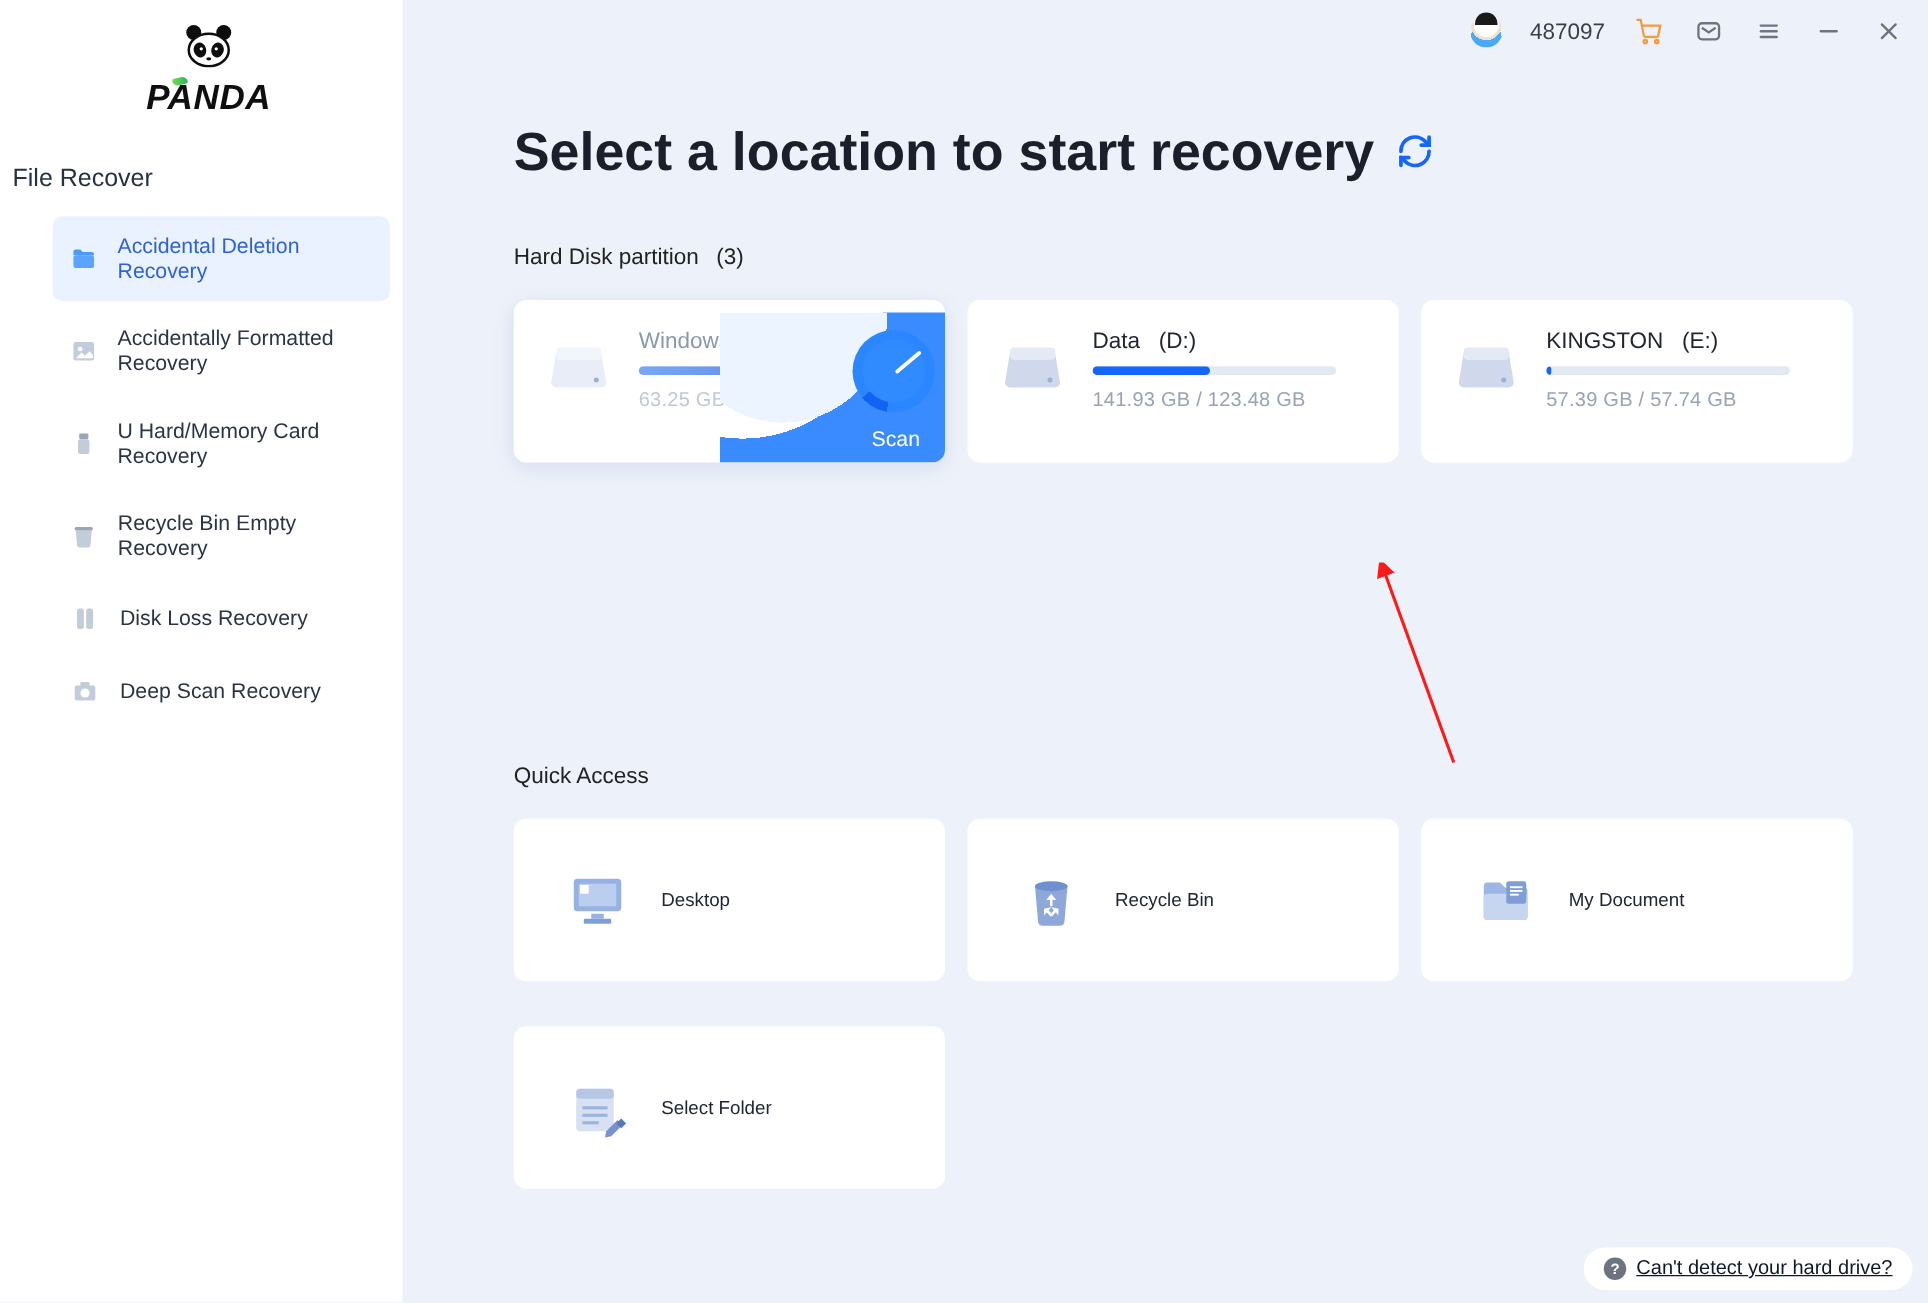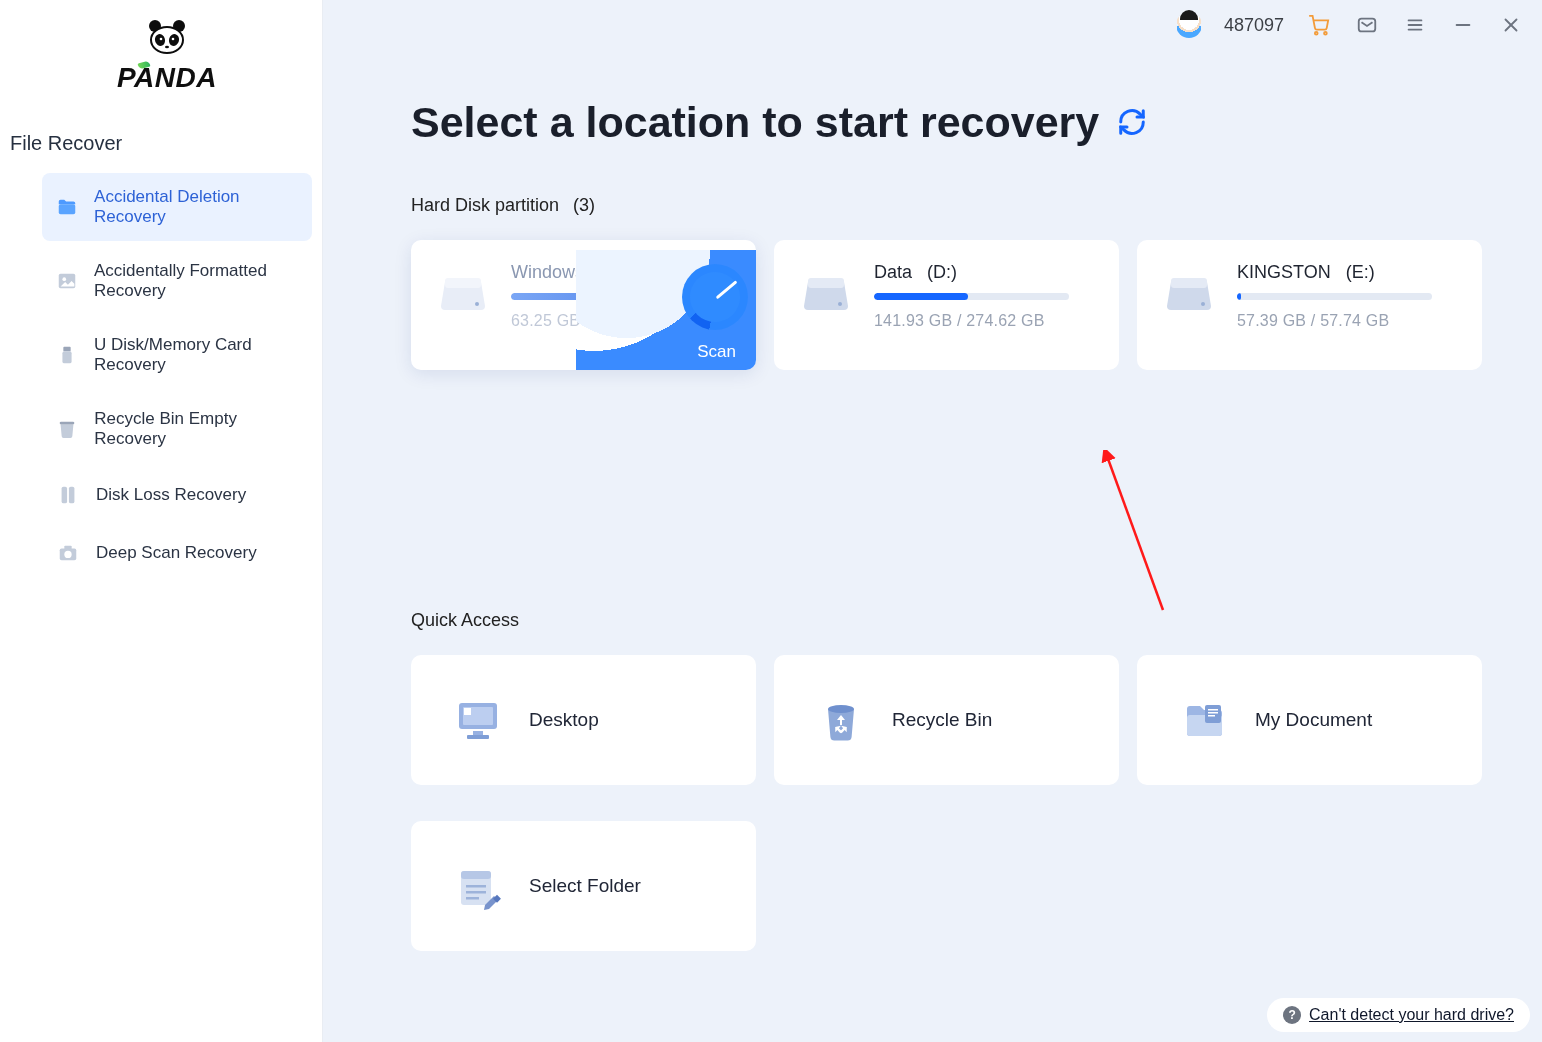"141.93 GB / 274.62 GB" div.drive-size { text: 274.62 -> 123.48 }
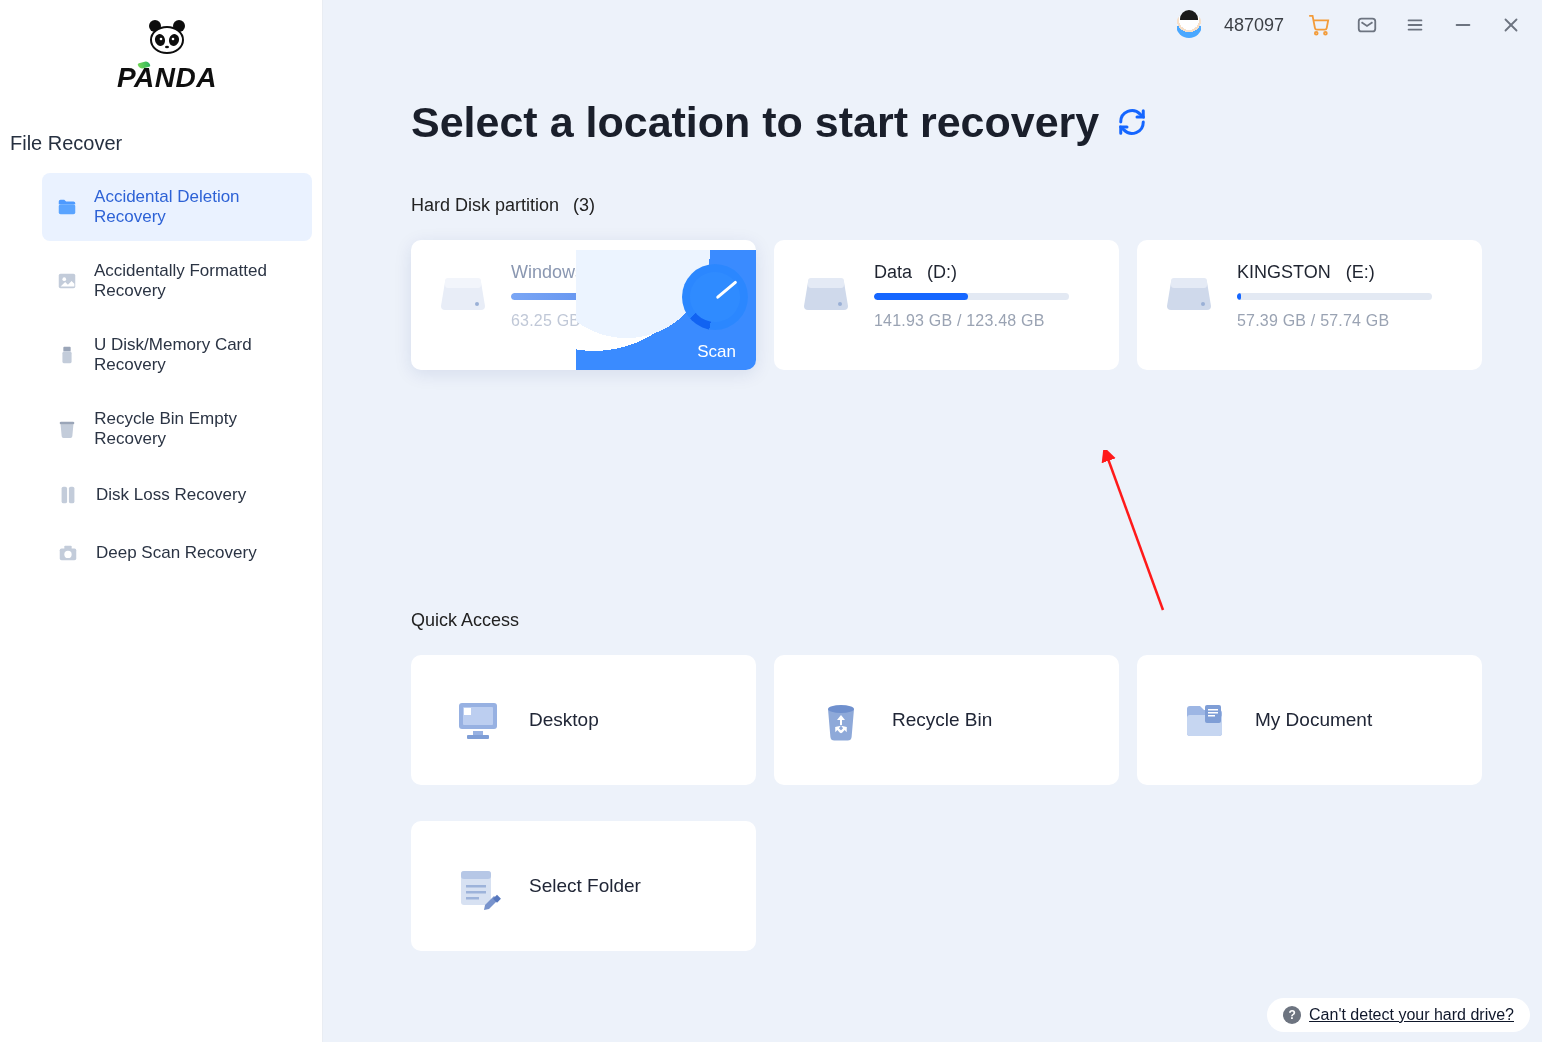"U Disk/Memory Card Recovery" span { text: Disk/Memory -> Hard/Memory }
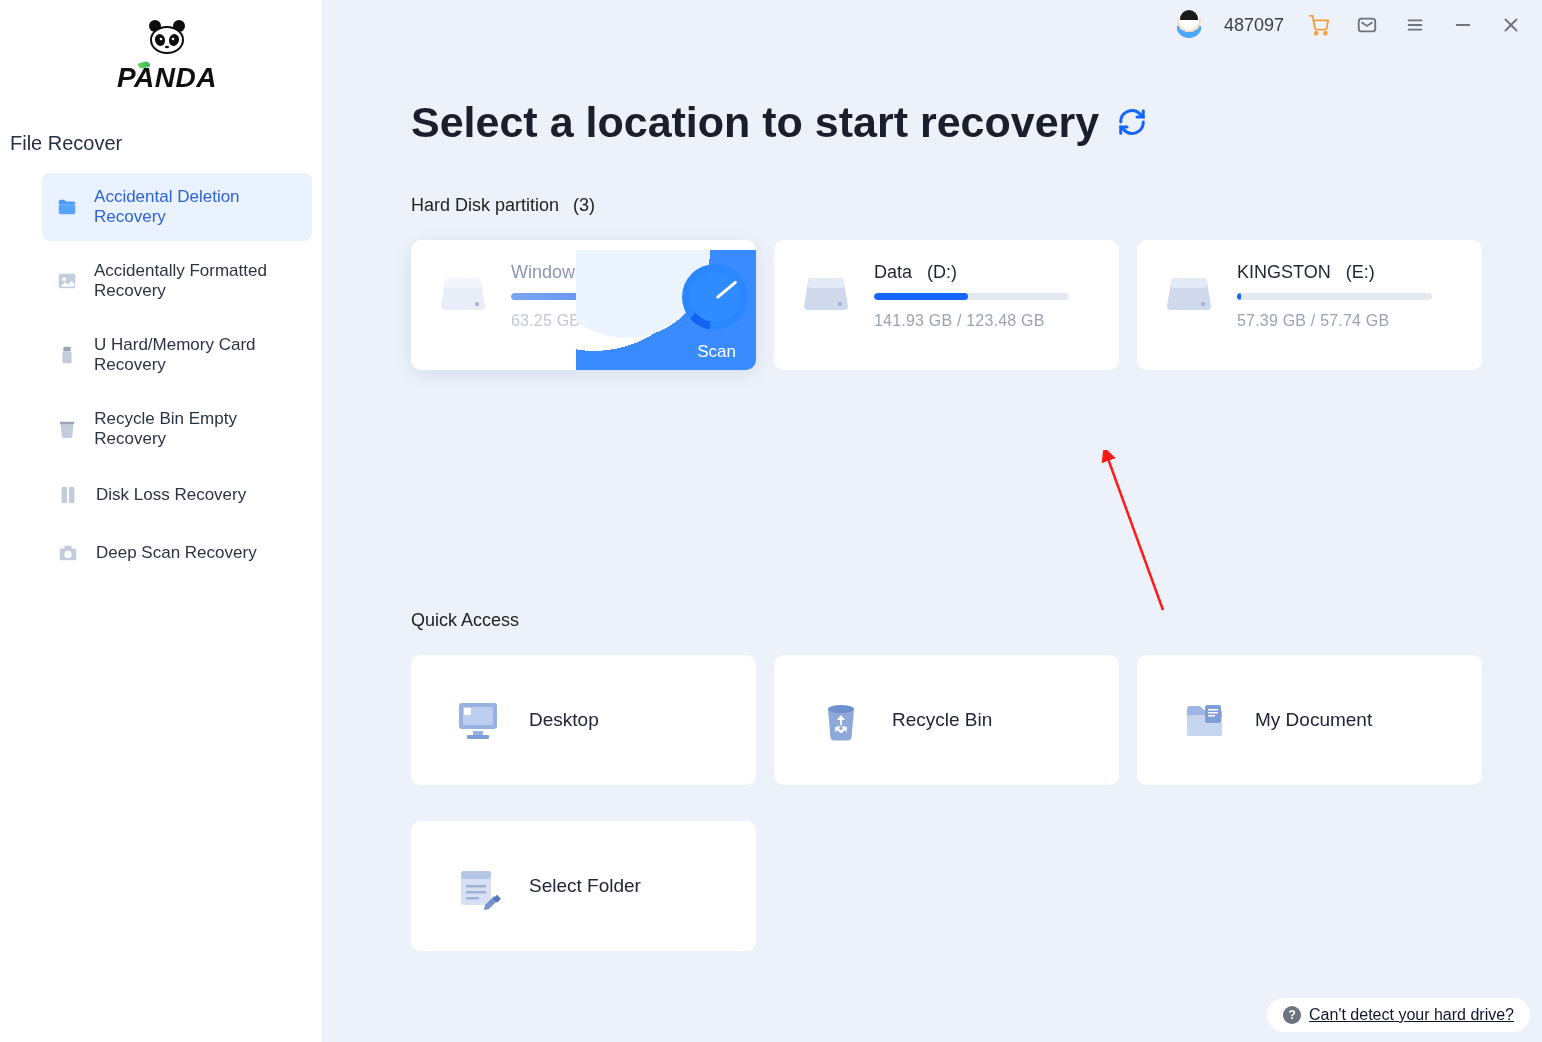"Desktop" .qa-card { font-size: 19px -> 15px }
